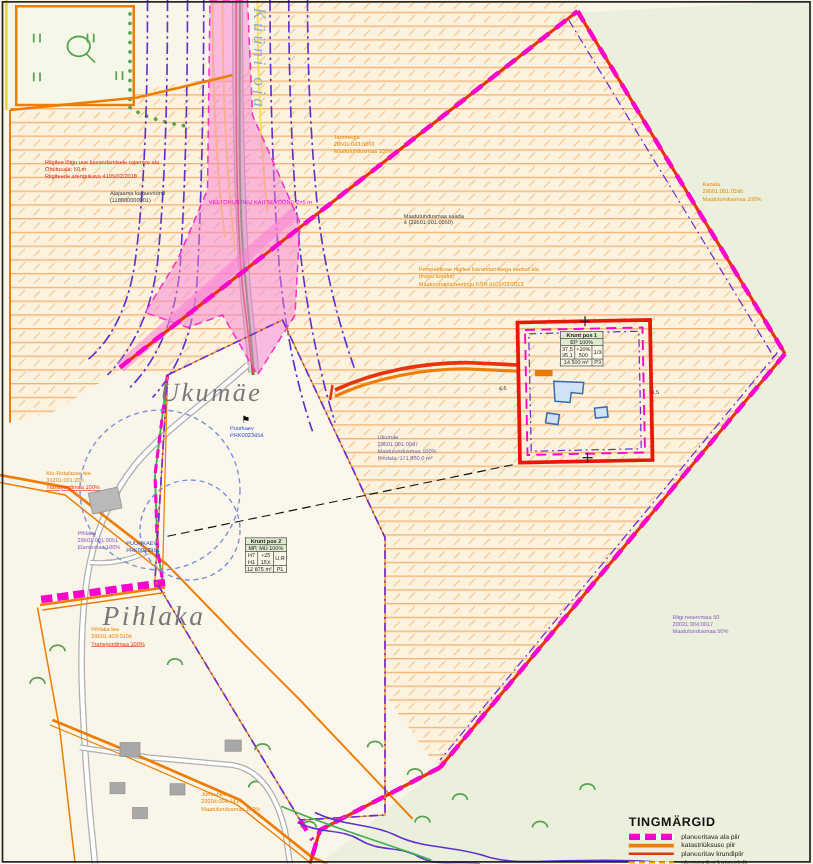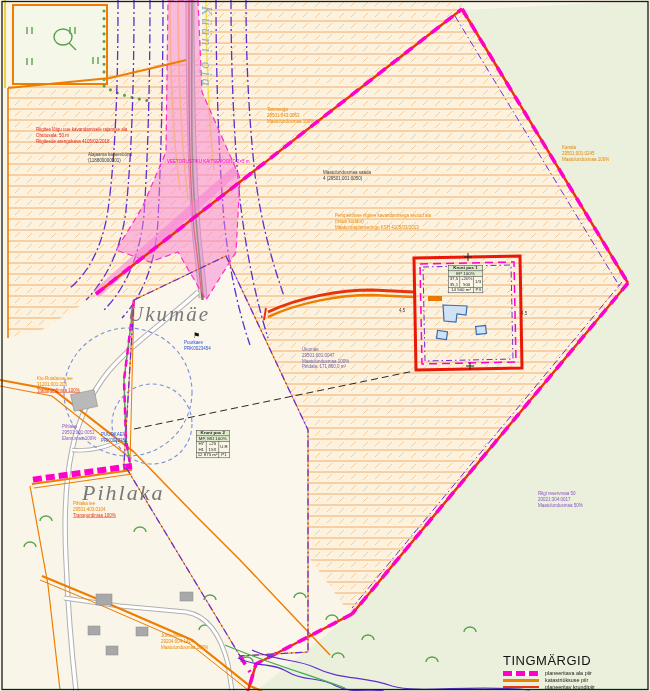"TINGMÄRGID" .legend-title { font-size: 13px -> 10px; font-weight: normal -> bold }
